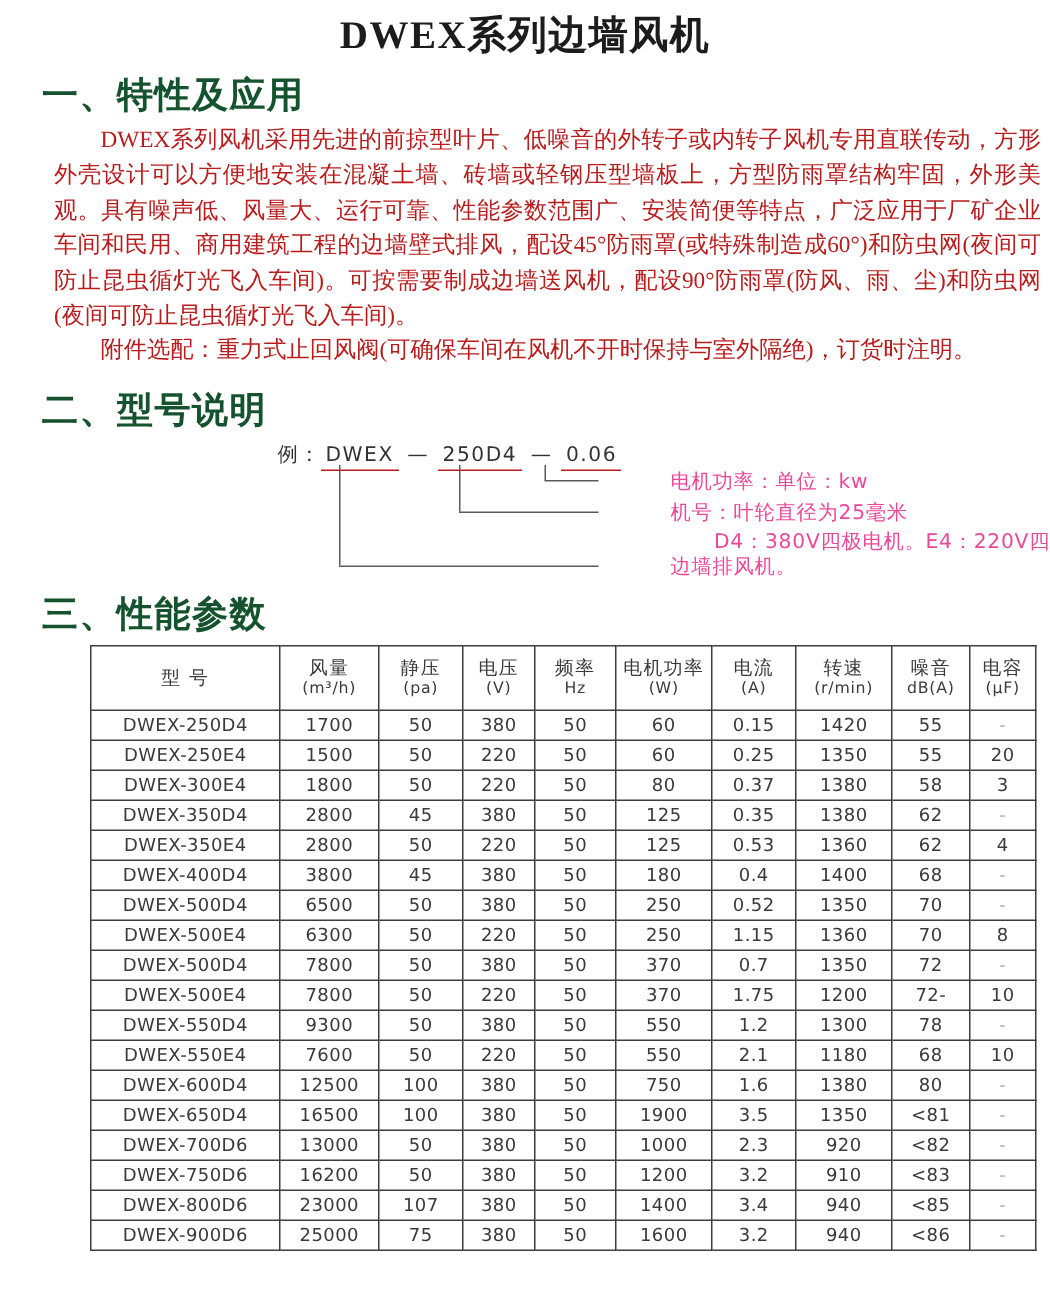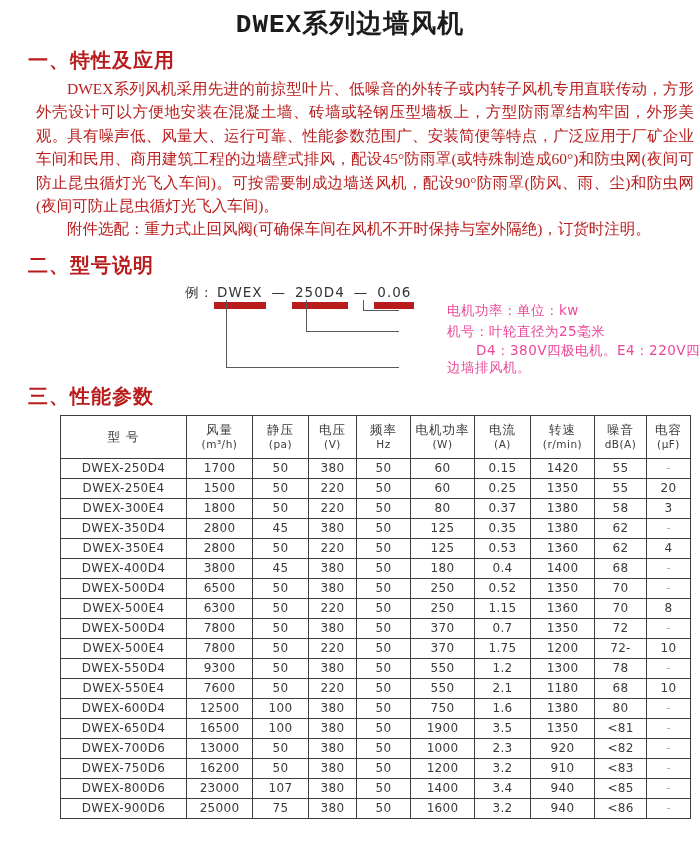"DWEX系列边墙风机" .page-title { font-family: Liberation Mono, monospace -> Liberation Serif, serif }
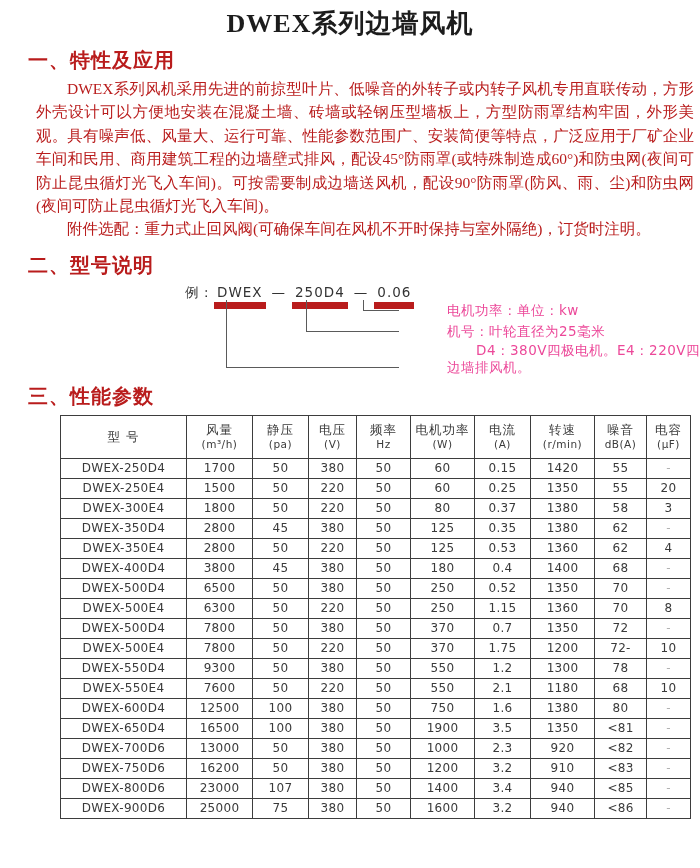"一、特性及应用" .sec-heading { color: #b91c1c -> #14532d; font-size: 20px -> 24px }
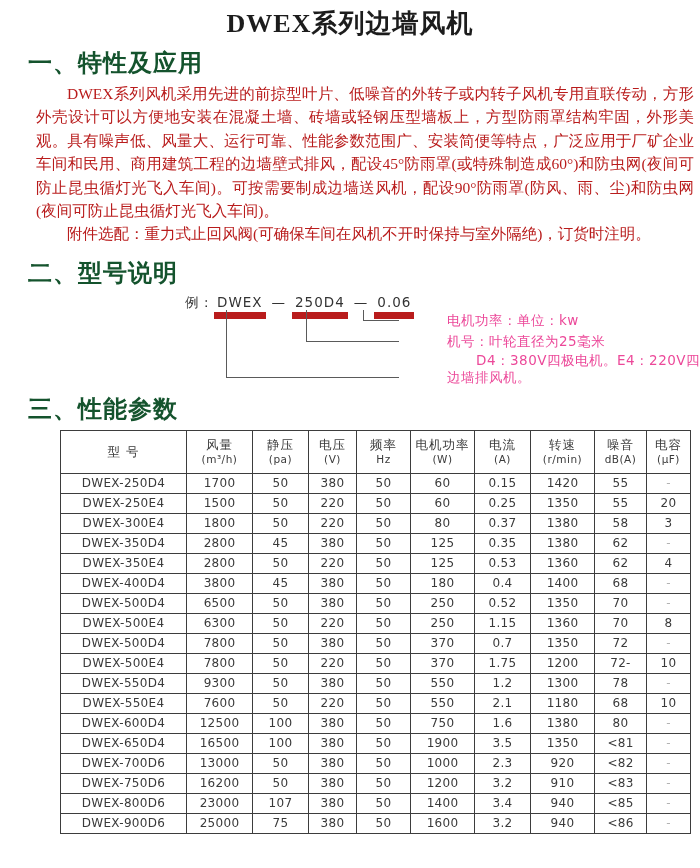"DWEX" .example-line .seg { border-bottom: 7px solid #b91c1c -> 1px solid #b91c1c }
